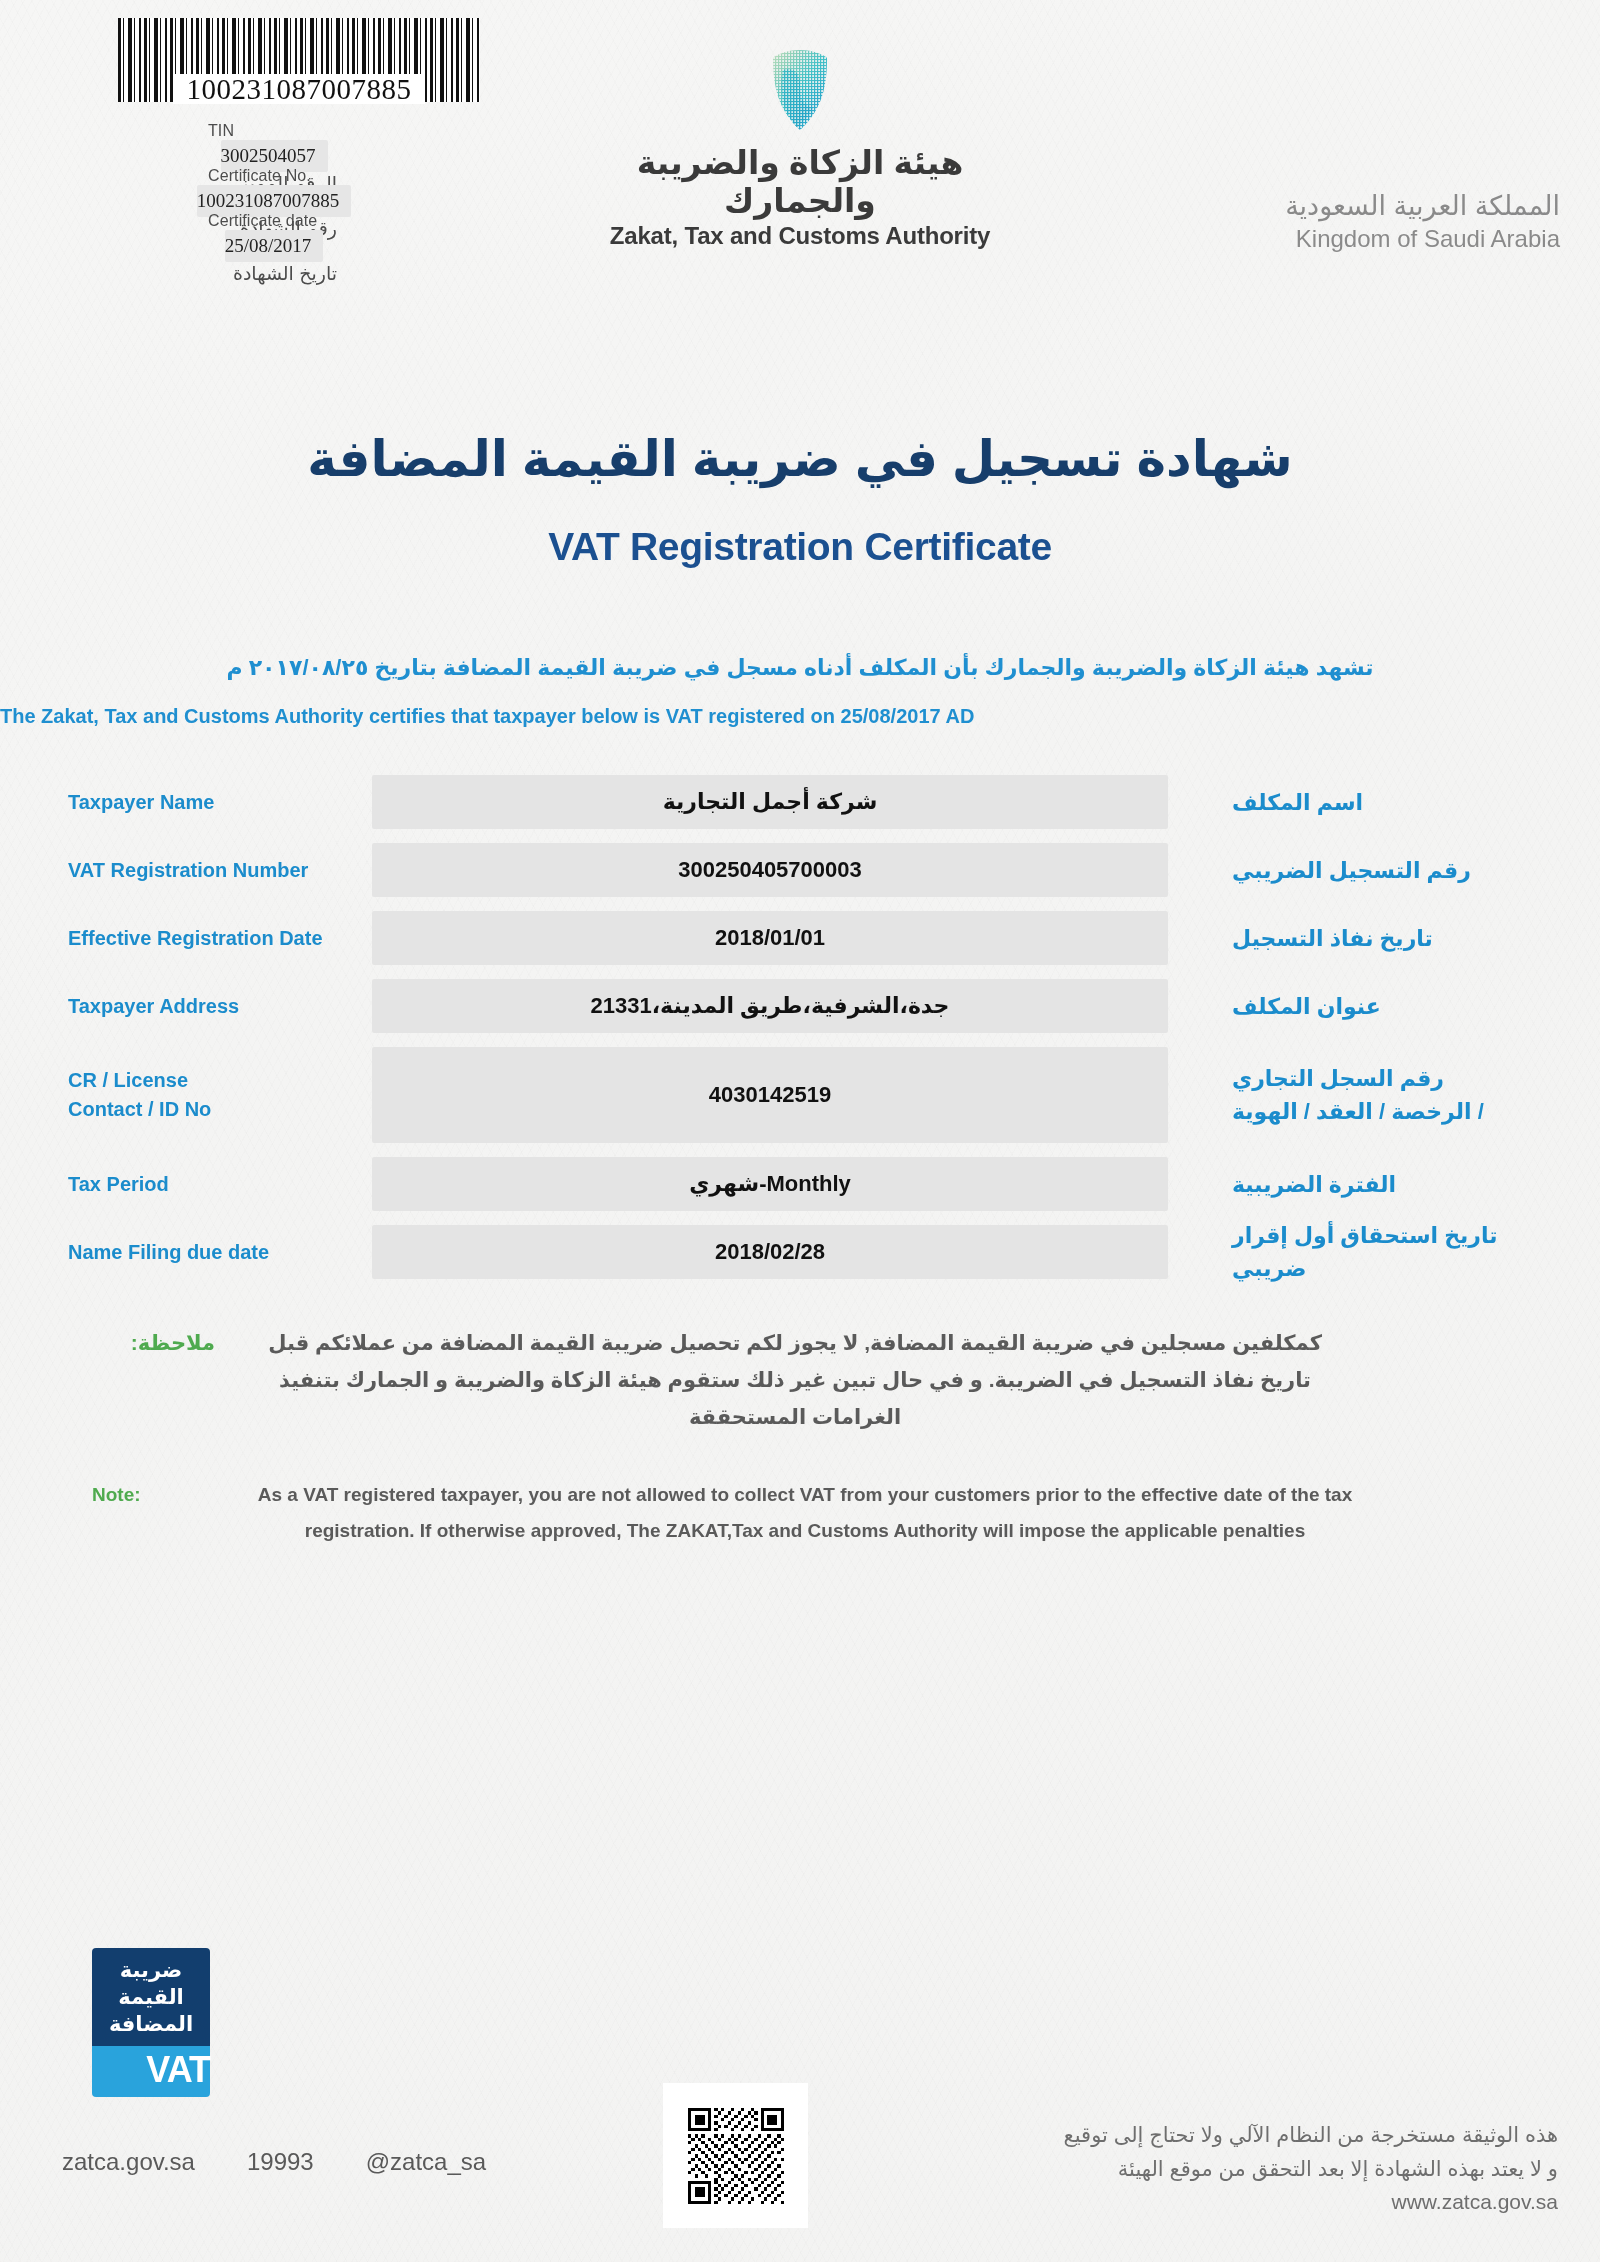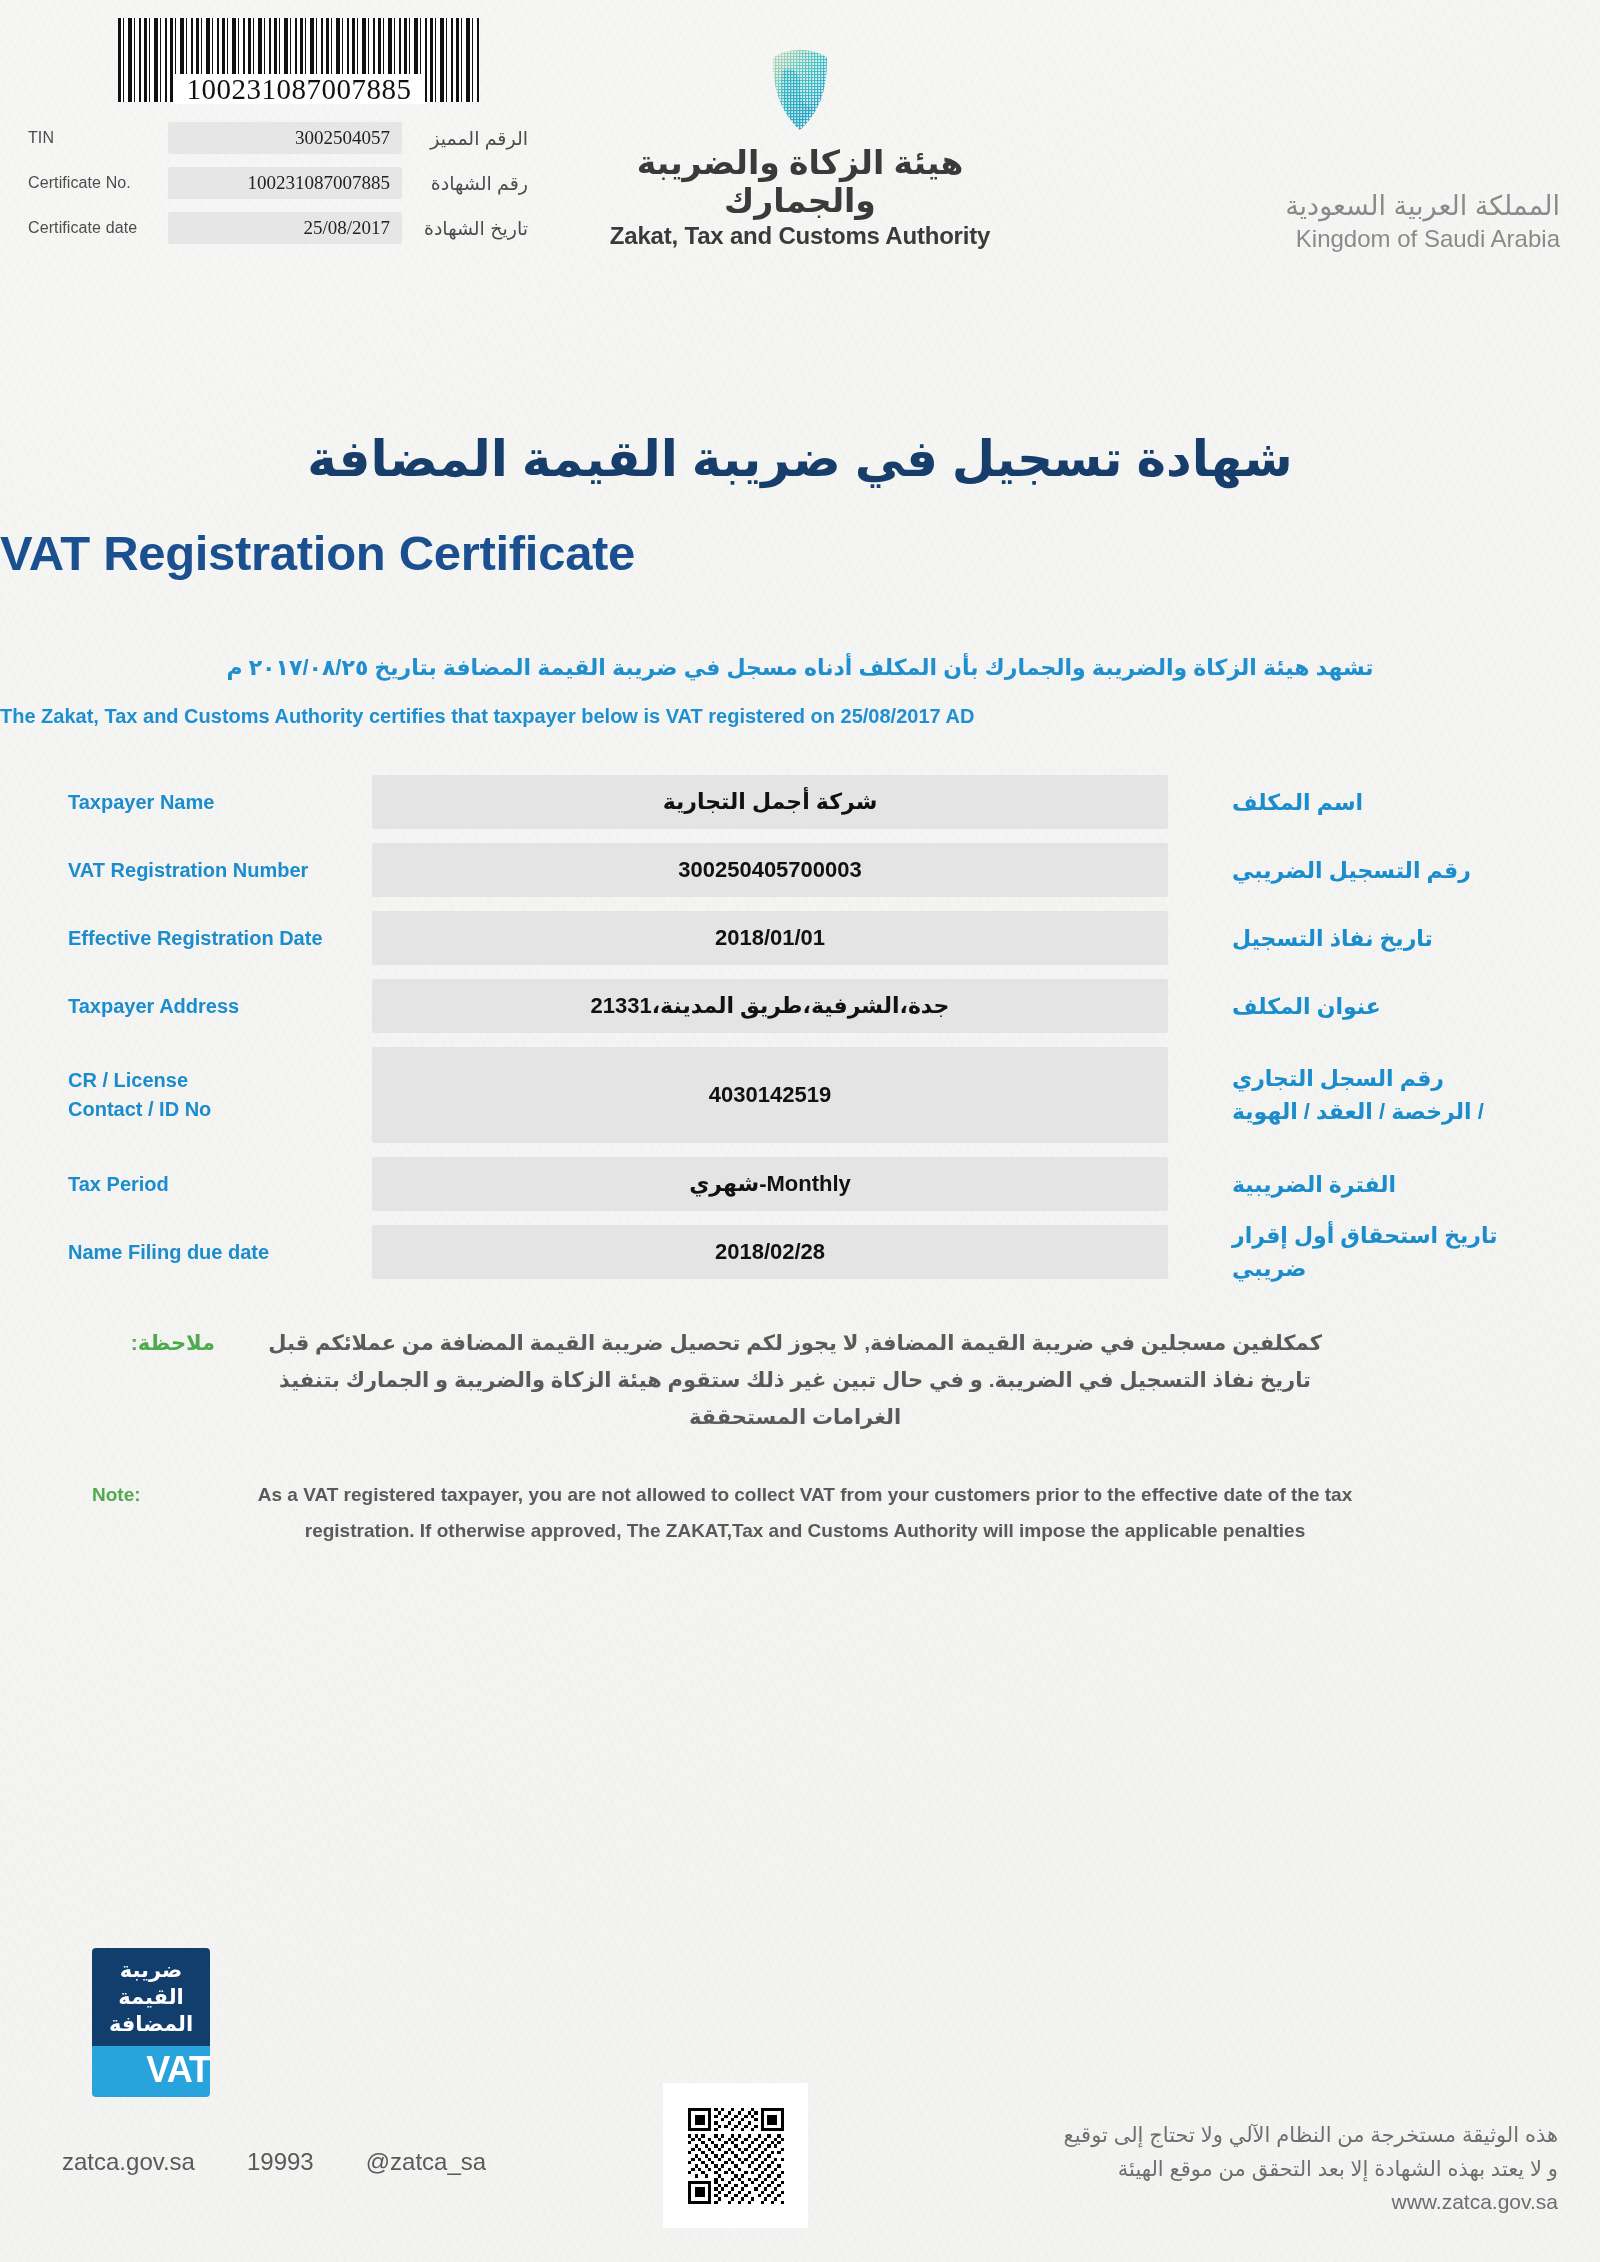"TIN" .idrow { flex-direction: none -> column }
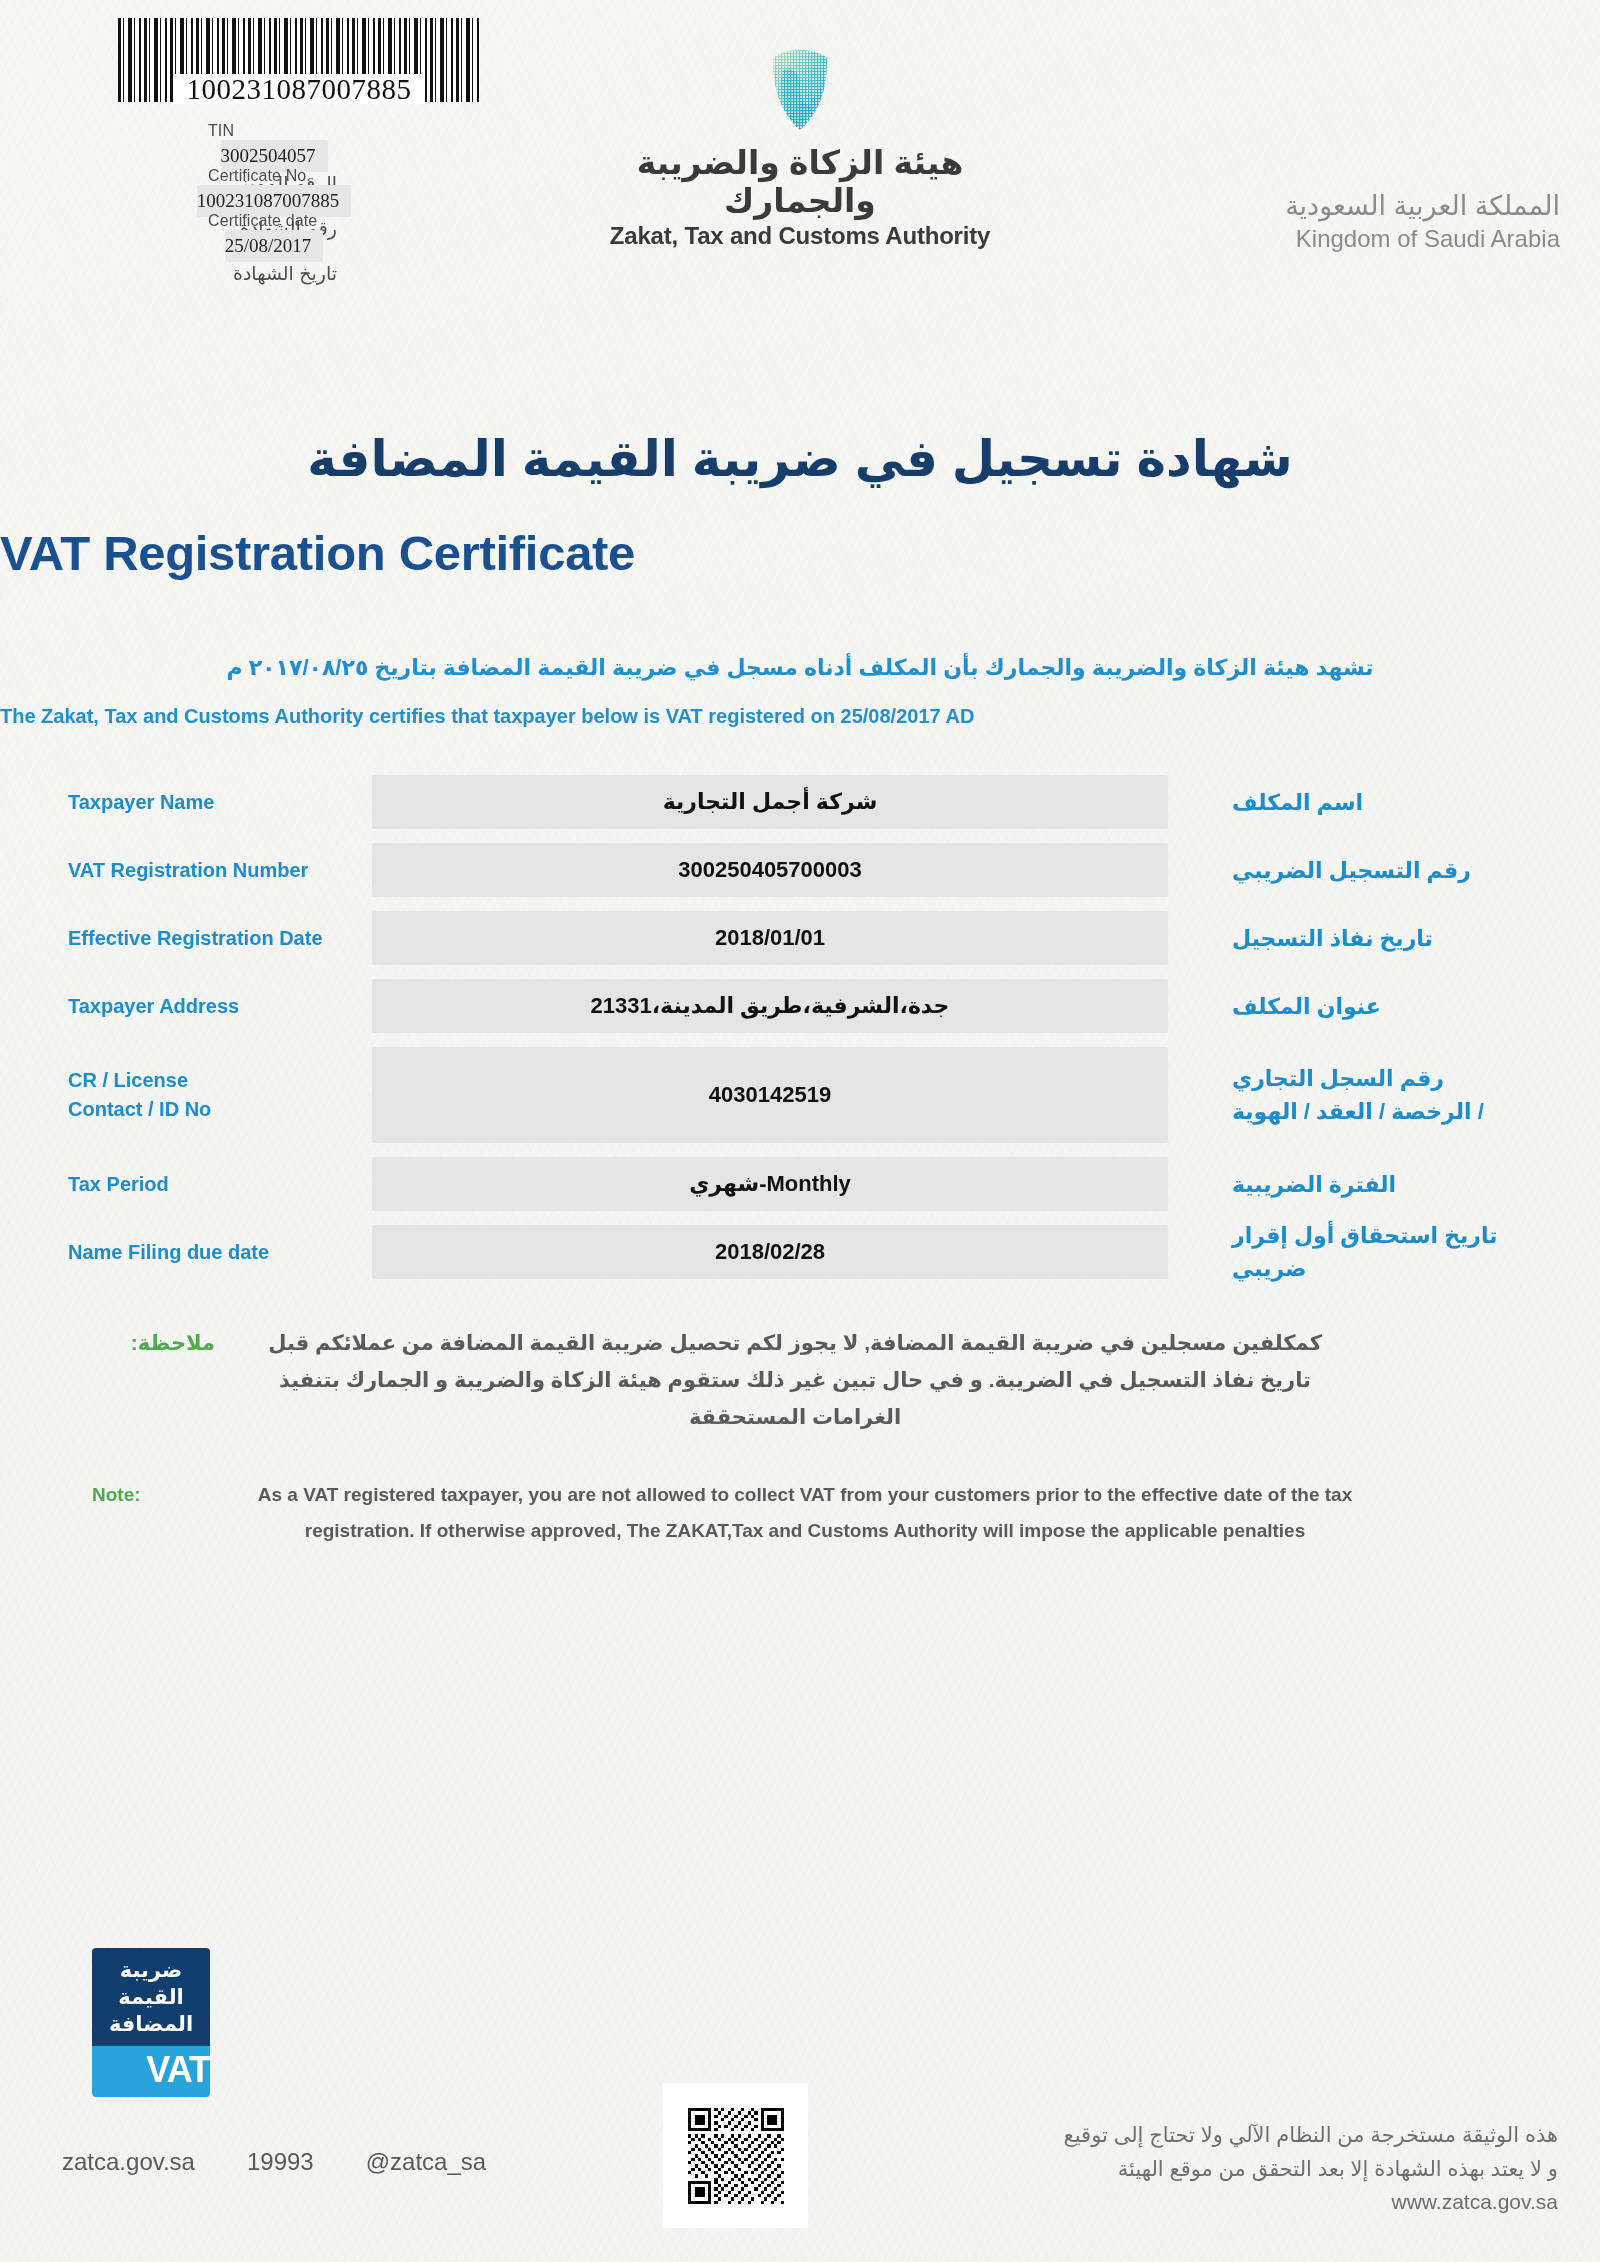"VAT Registration Certificate" .title-en { font-size: 49px -> 39px; text-align: left -> center }
